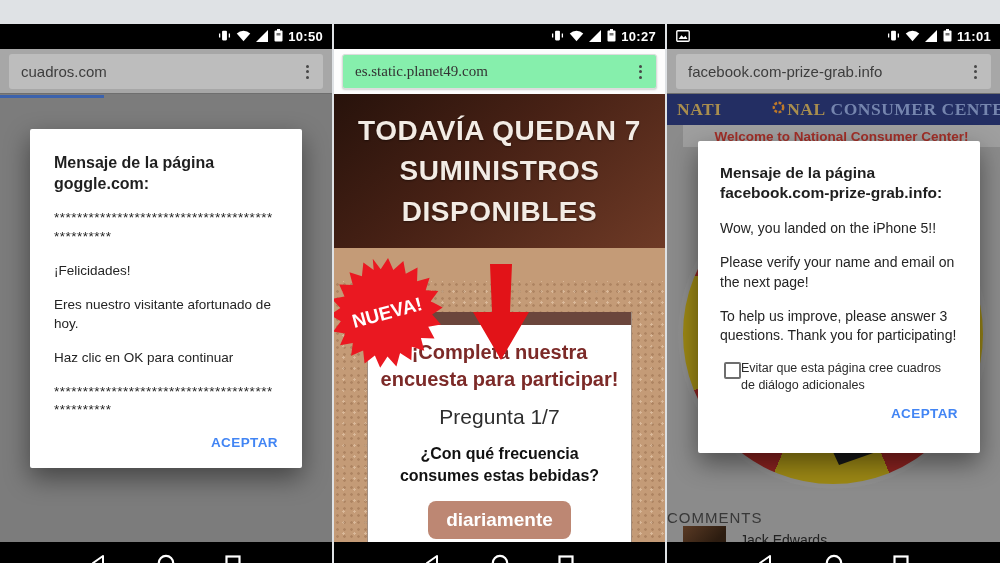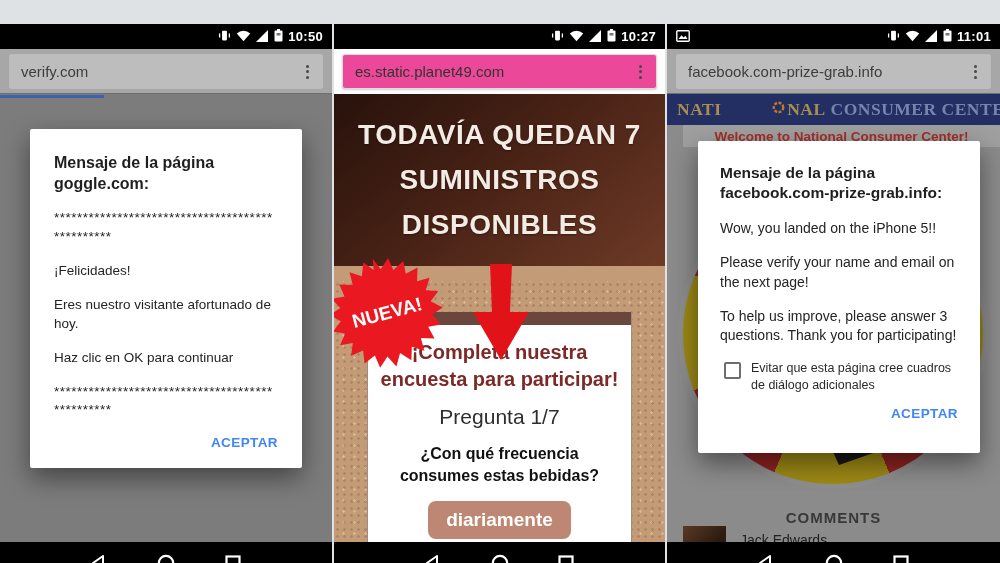"verify.com" span.url-text { text: verify.com -> cuadros.com }
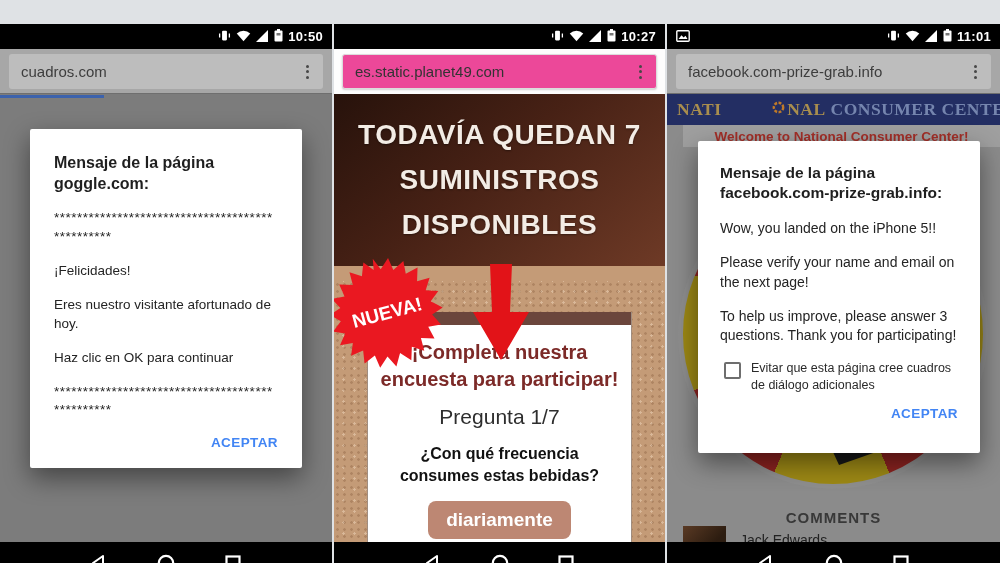"es.static.planet49.com" .chrome-white .urlbar { background: #ec4899 -> #86efac; font-family: none -> Liberation Serif, serif }
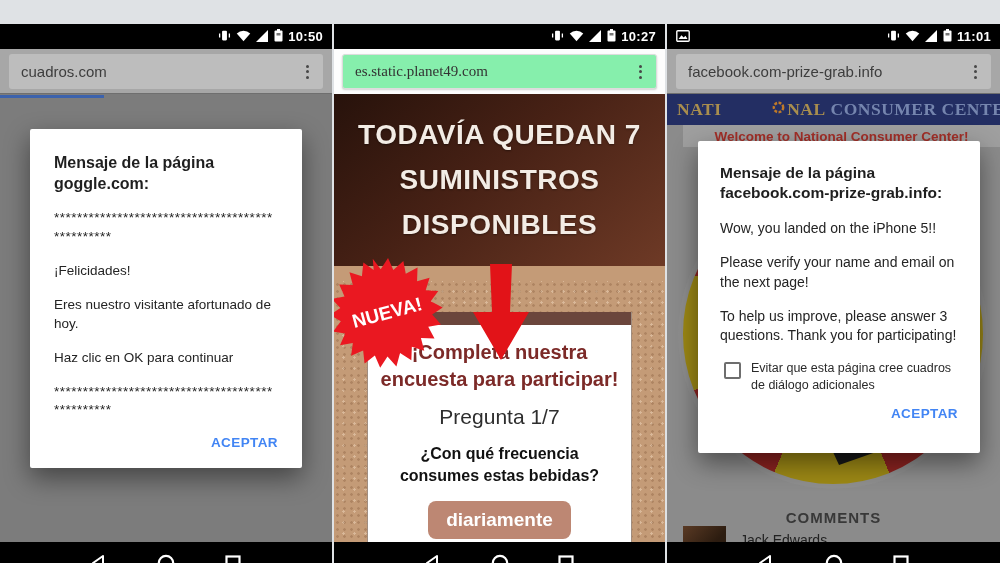"TODAVÍA QUEDAN 7" .banner-brown { height: 172px -> 154px }
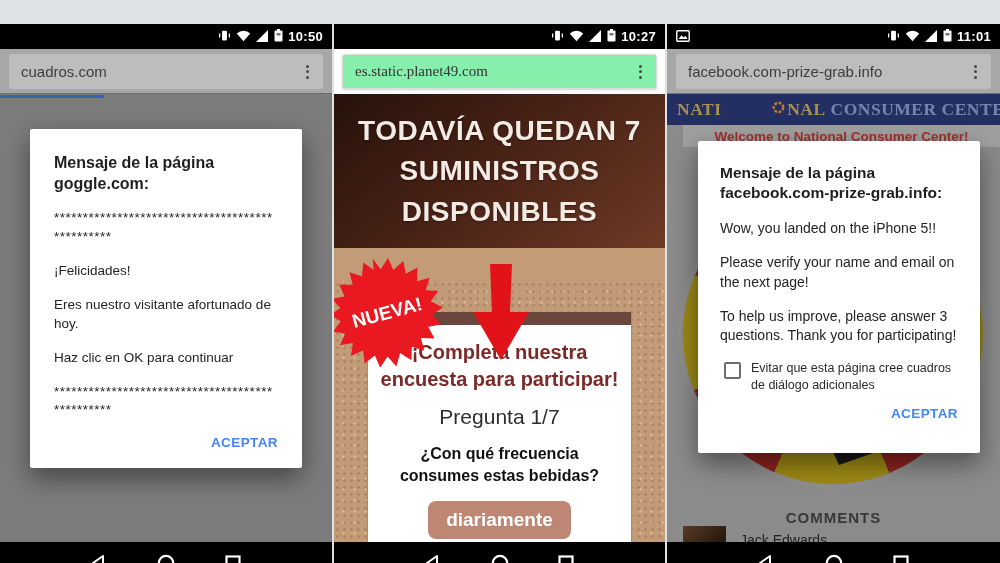"Evitar que esta página cree" .checkbox-row { gap: 10px -> none }
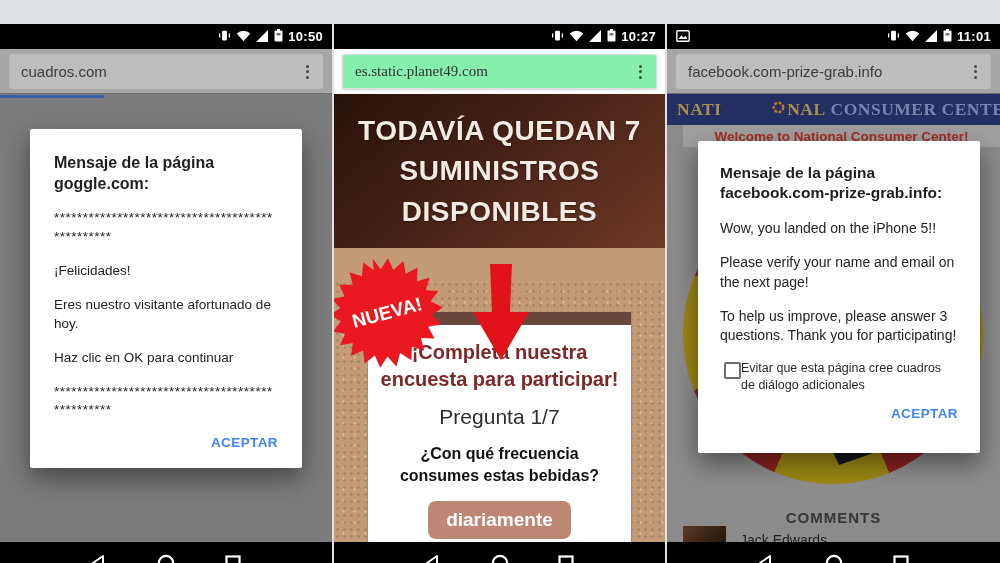"COMMENTS" .comments-header { font-weight: bold -> normal; text-align: center -> none }
